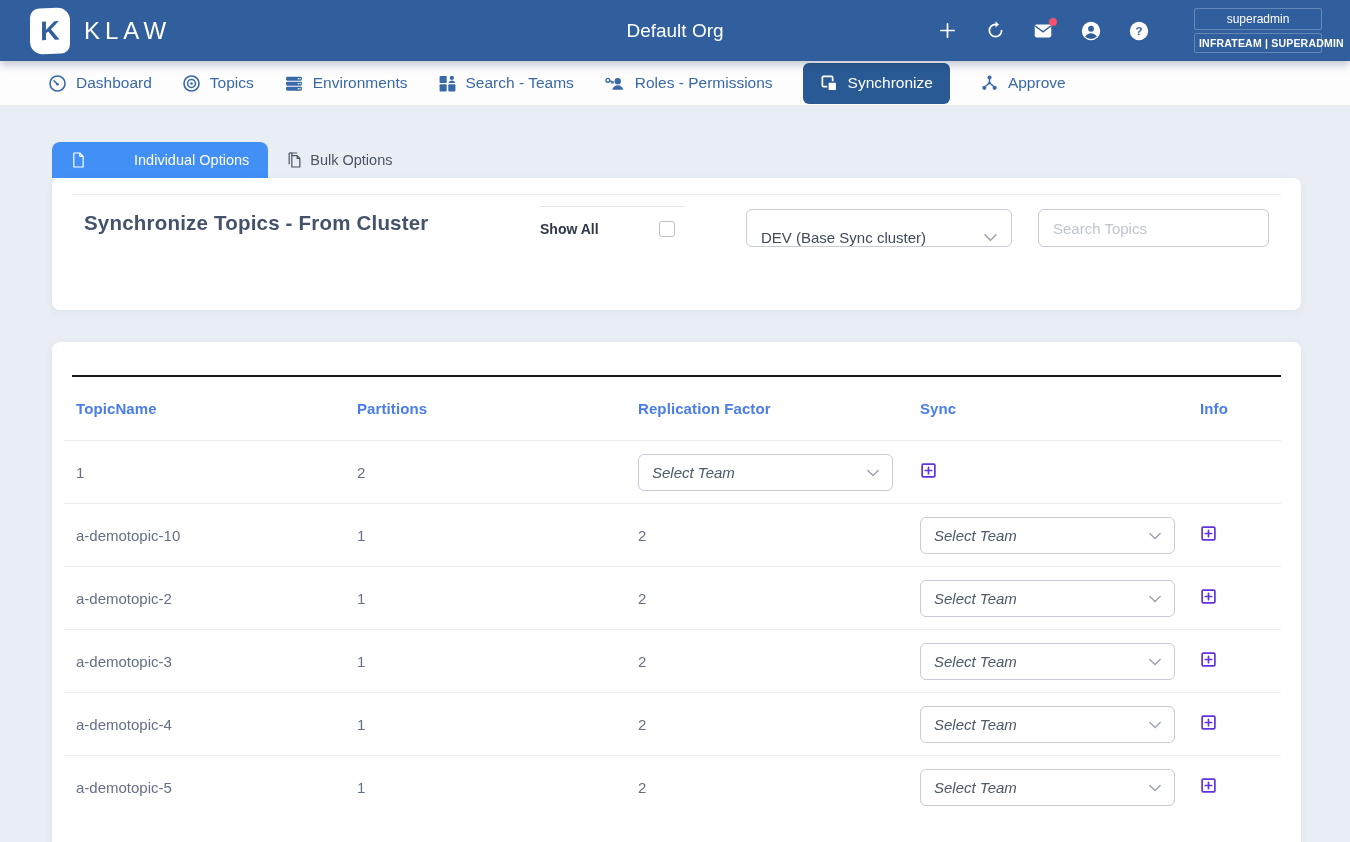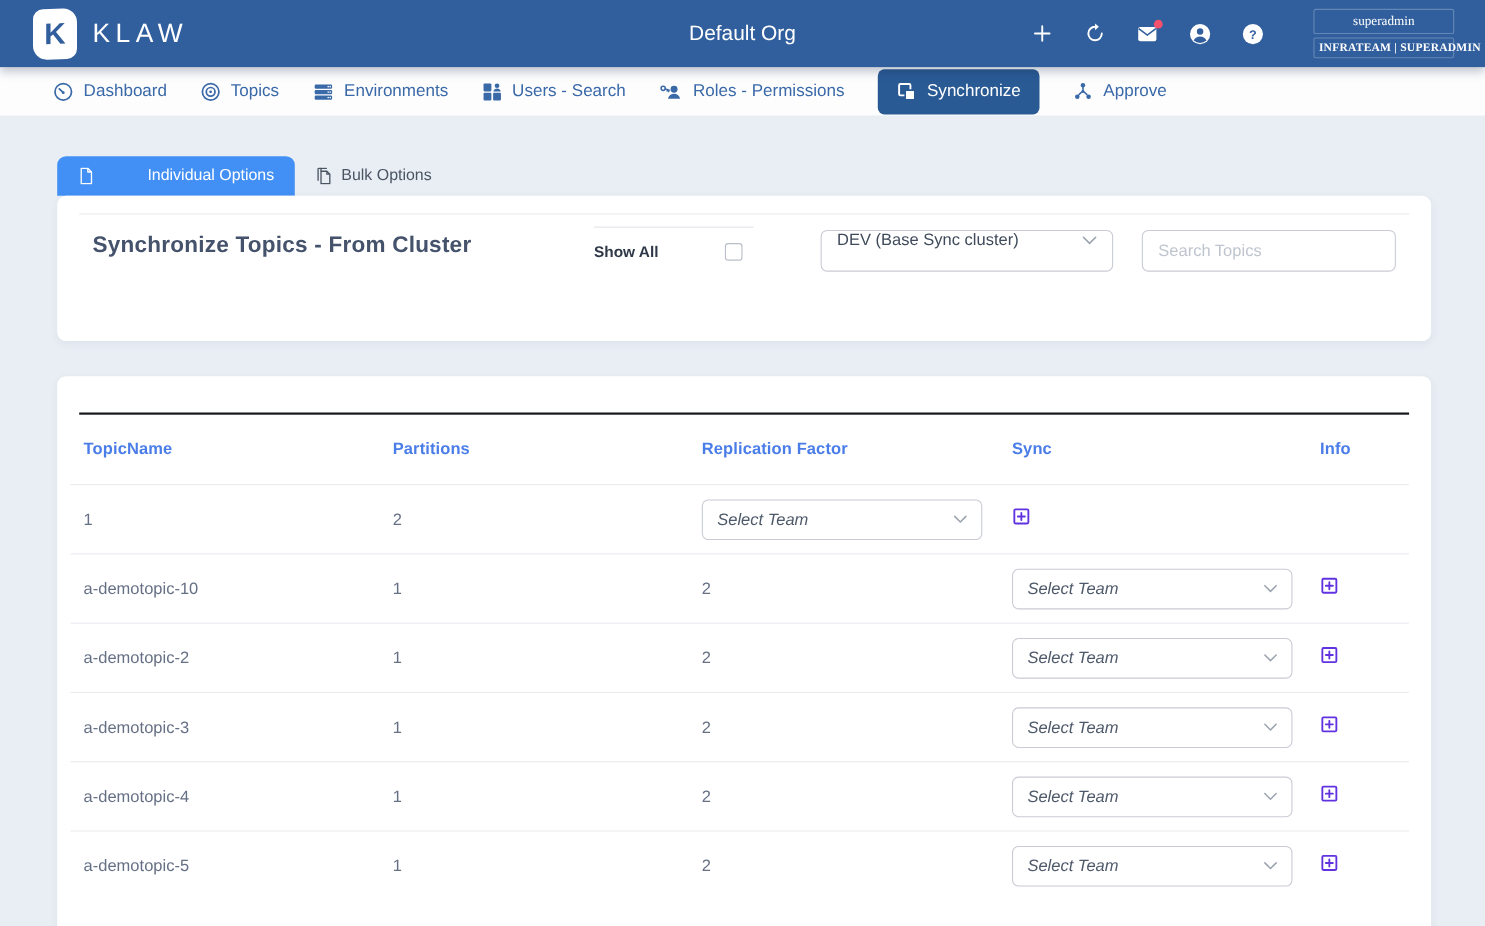"superadmin" .user-box-col { font-family: Liberation Serif, serif -> none }
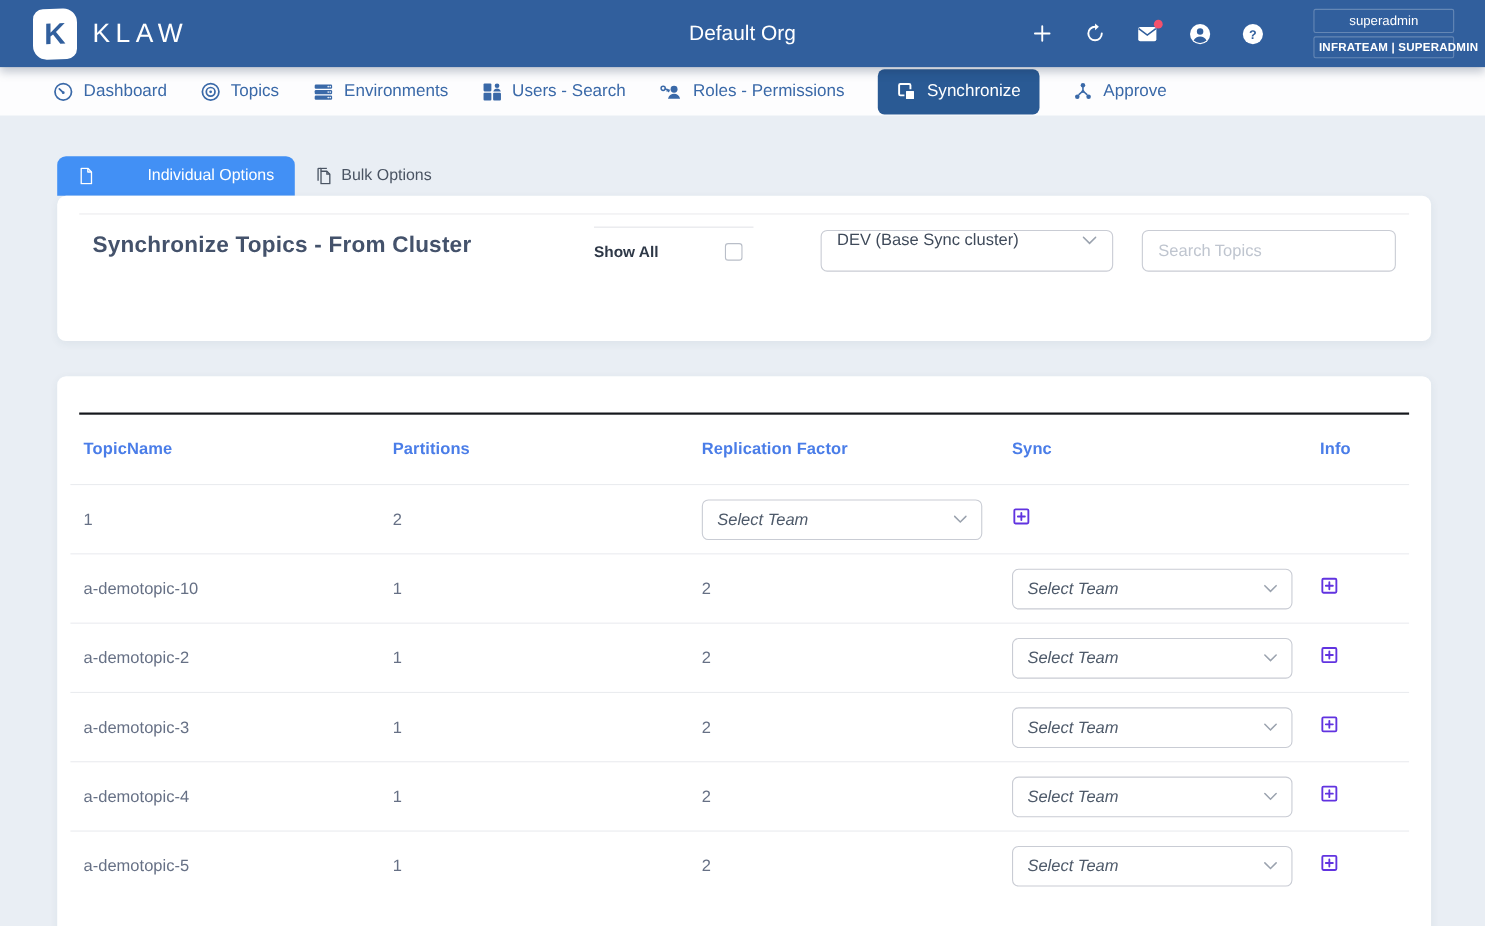"Users - Search" span { text: Users - Search -> Search - Teams }
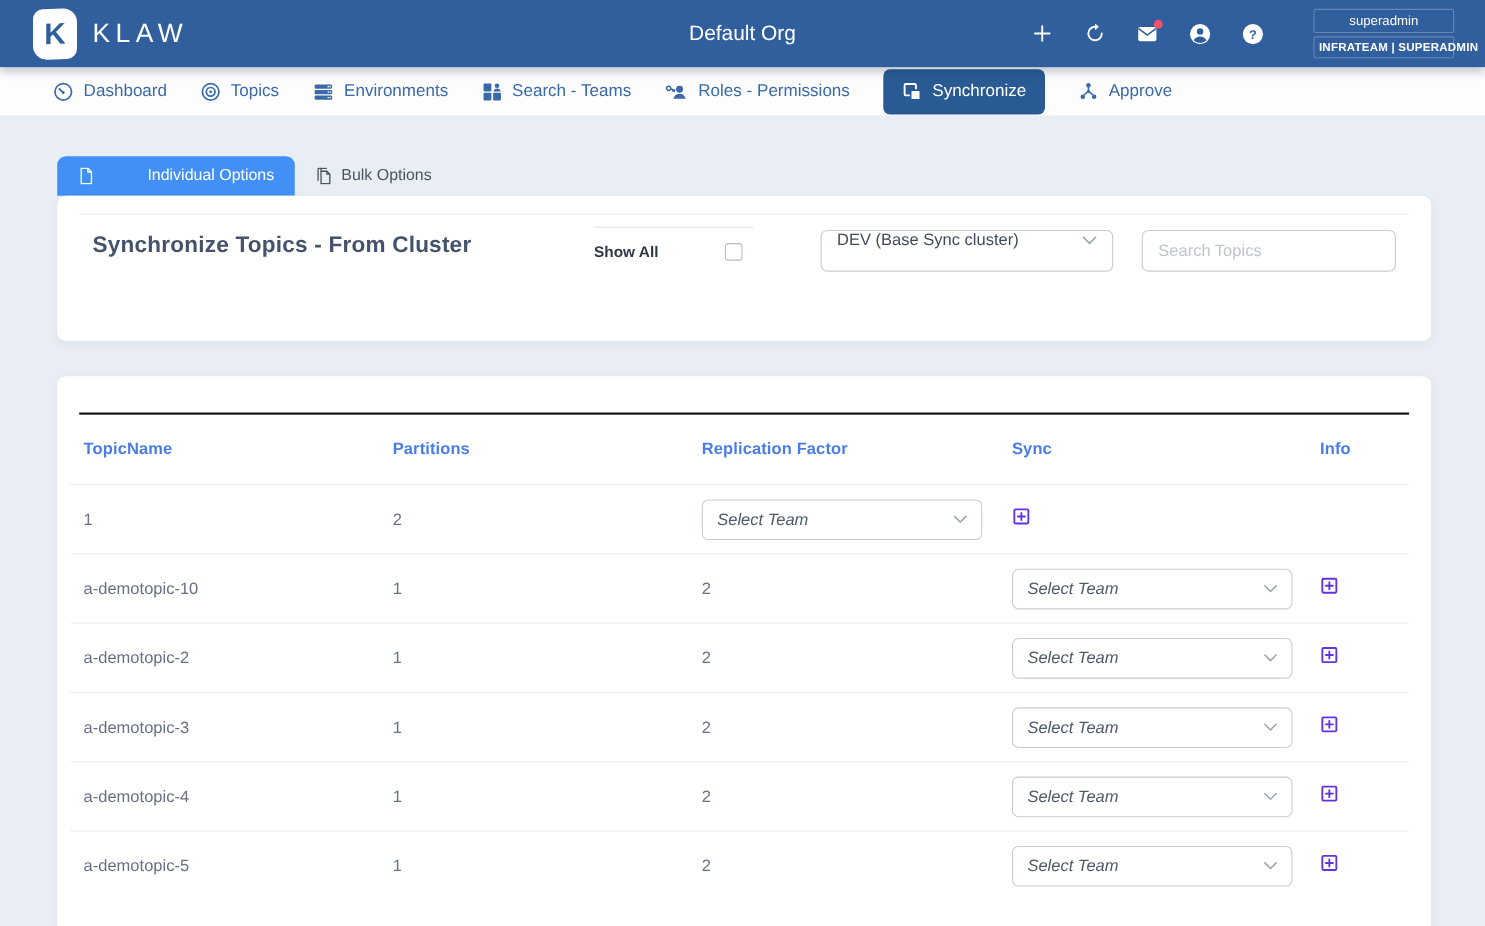"DEV (Base Sync cluster)" .cluster-select { align-items: flex-start -> flex-end }
